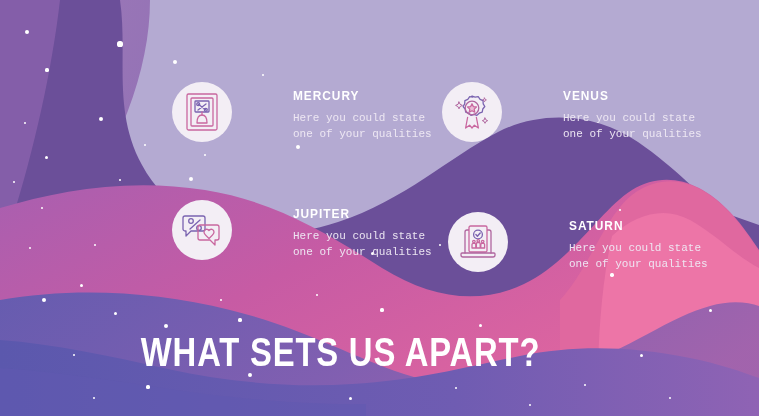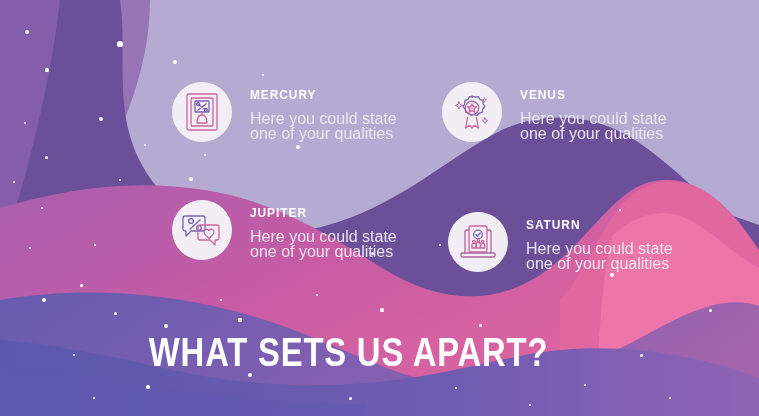"MERCURY" .feature { align-items: center -> flex-end; gap: none -> 43px }
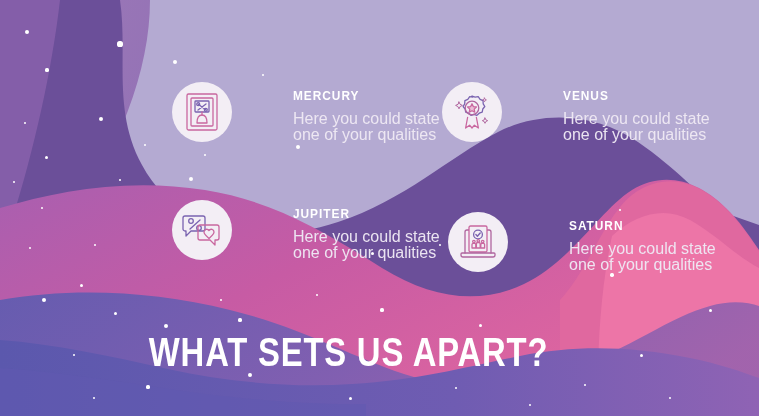"Here you could state" .feature-desc { font-family: Liberation Sans, sans-serif -> Liberation Mono, monospace; font-size: 16px -> 11px }
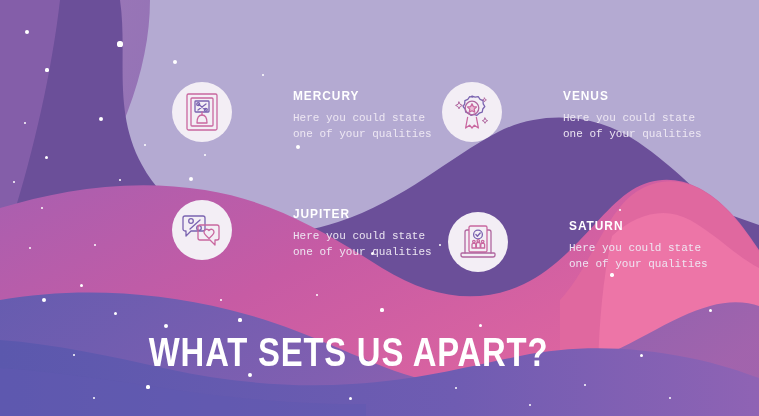"WHAT SETS US APART?" #slide-heading { padding-left: 8px -> none }
